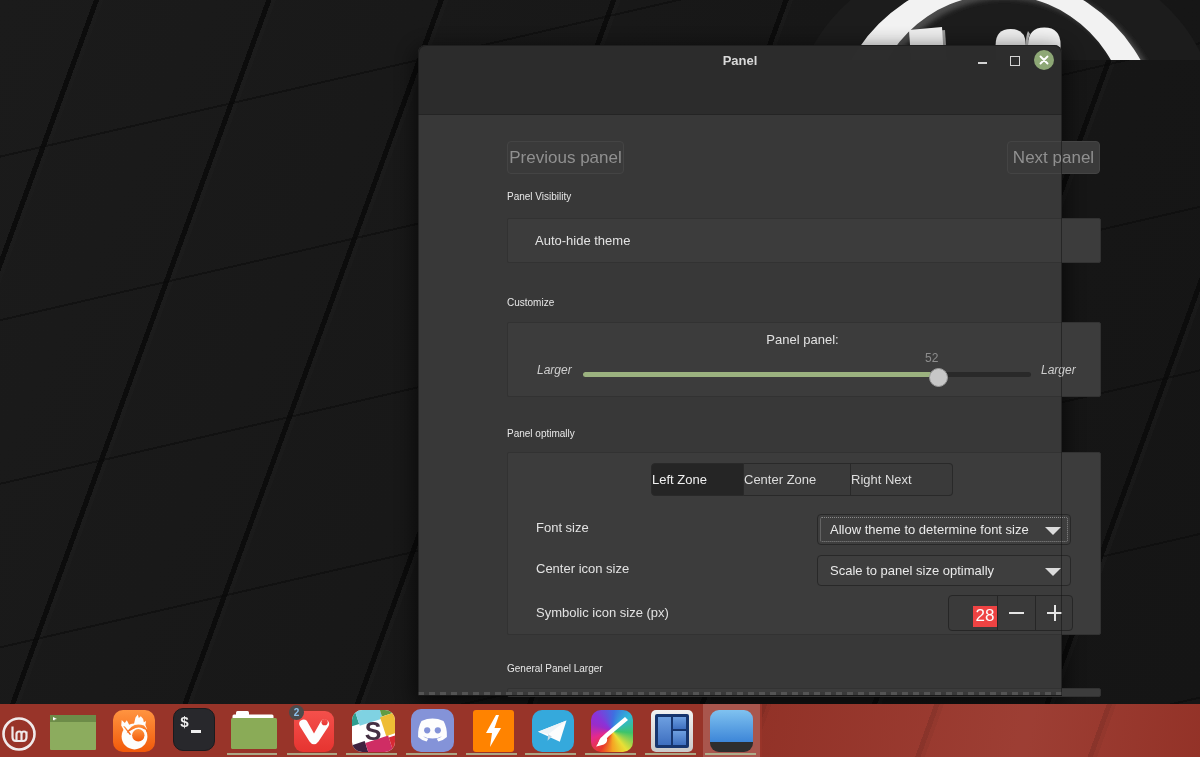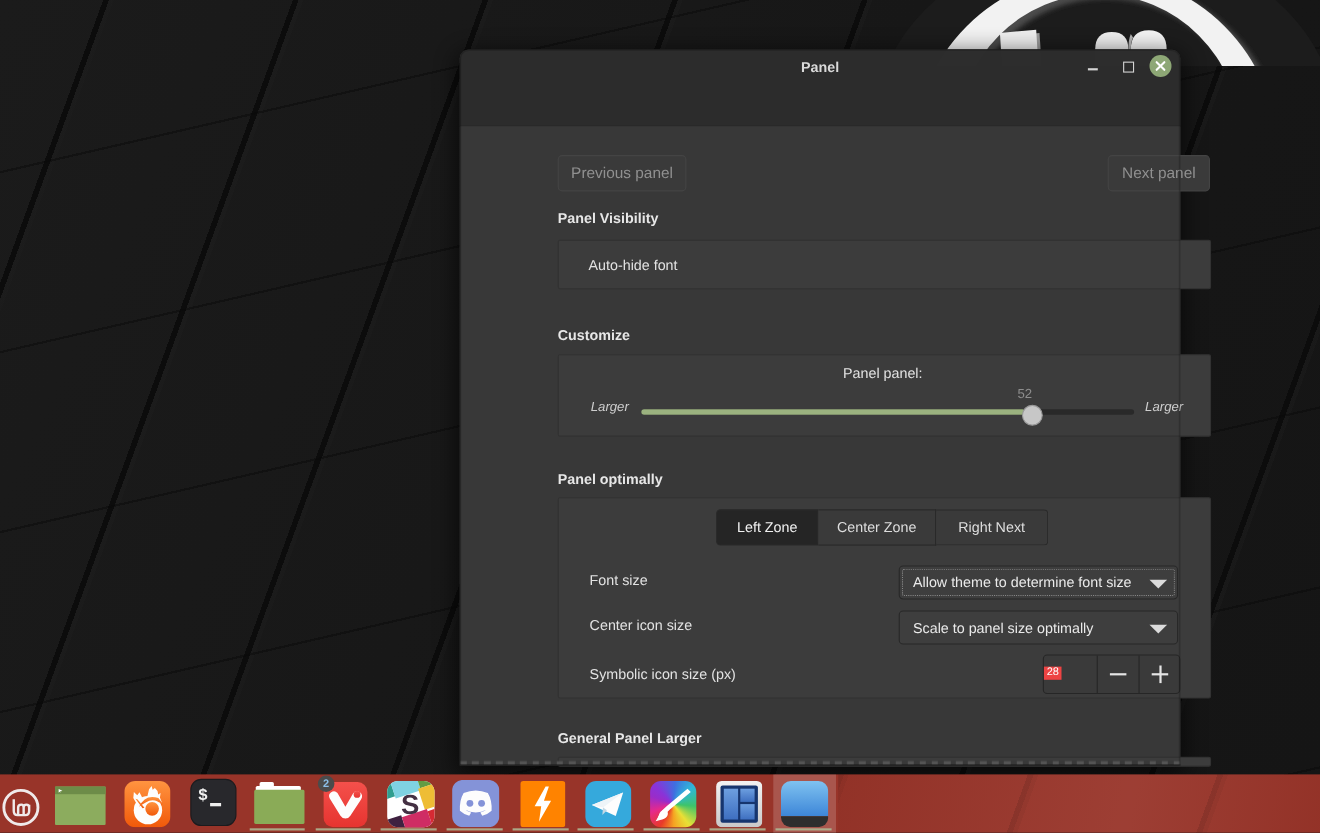"Panel" .win { padding-left: 11px -> none }
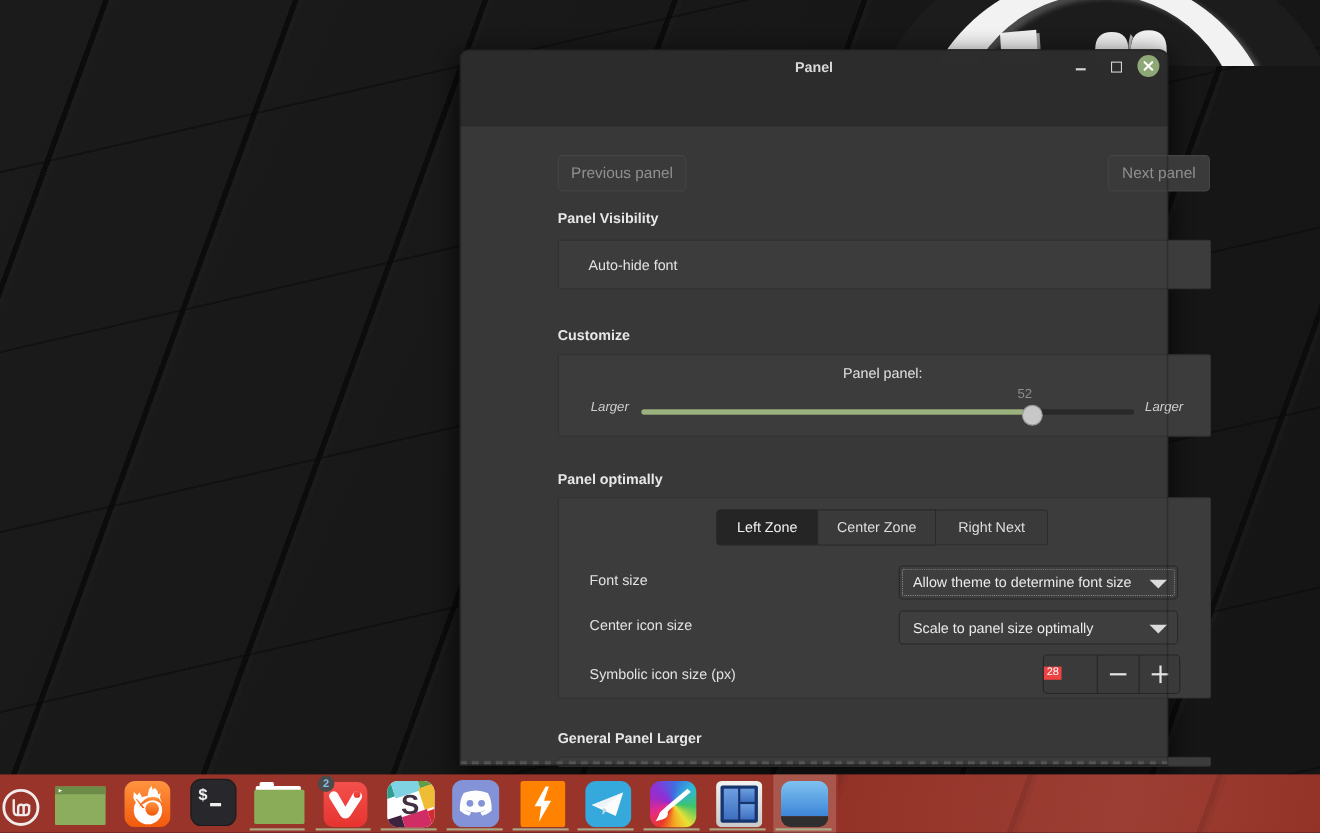"Previous panel" .btn { font-size: 14px -> 17px }
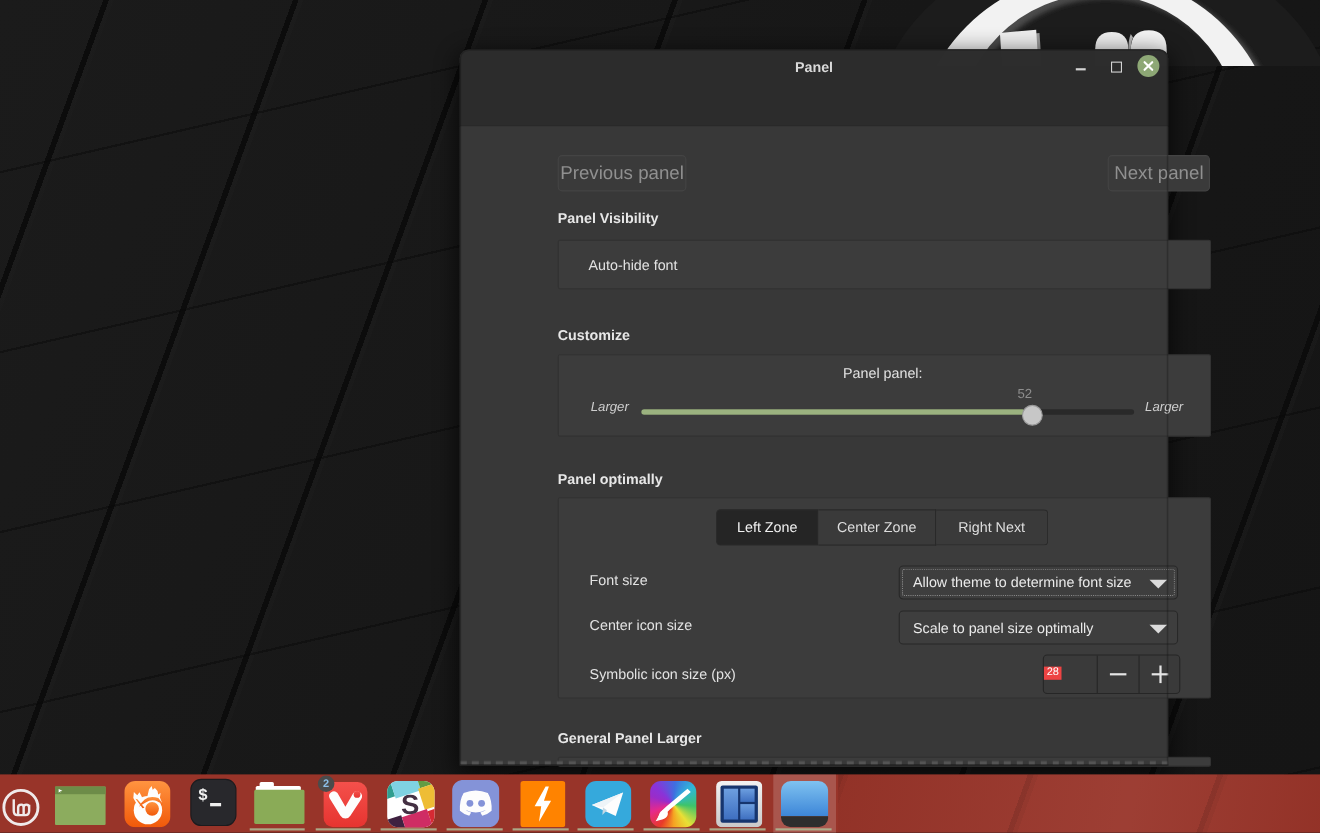"Panel Visibility" .sect { font-size: 13px -> 10px; font-weight: bold -> normal }
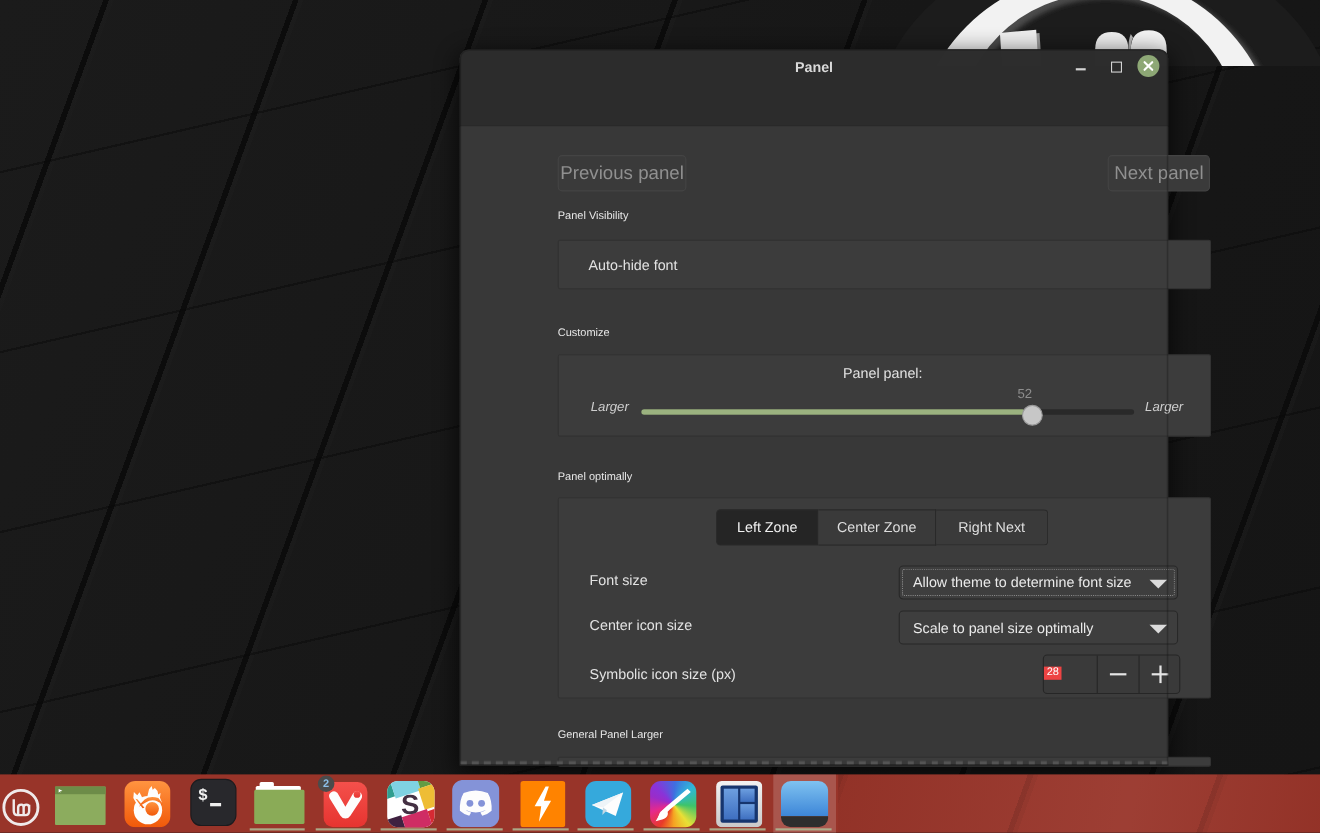"Auto-hide font" div.lbl { text: font -> theme }
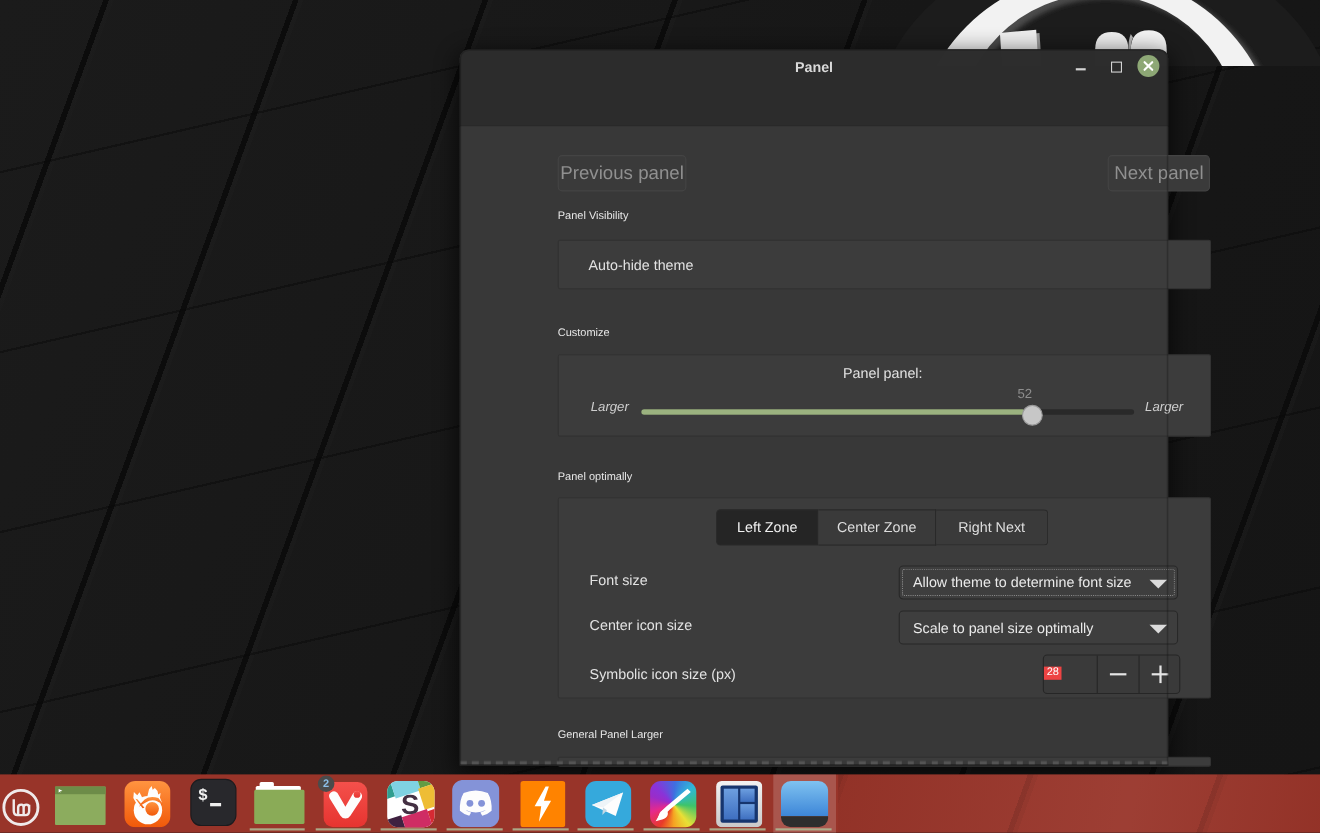"Left Zone" .tab { text-align: center -> none }
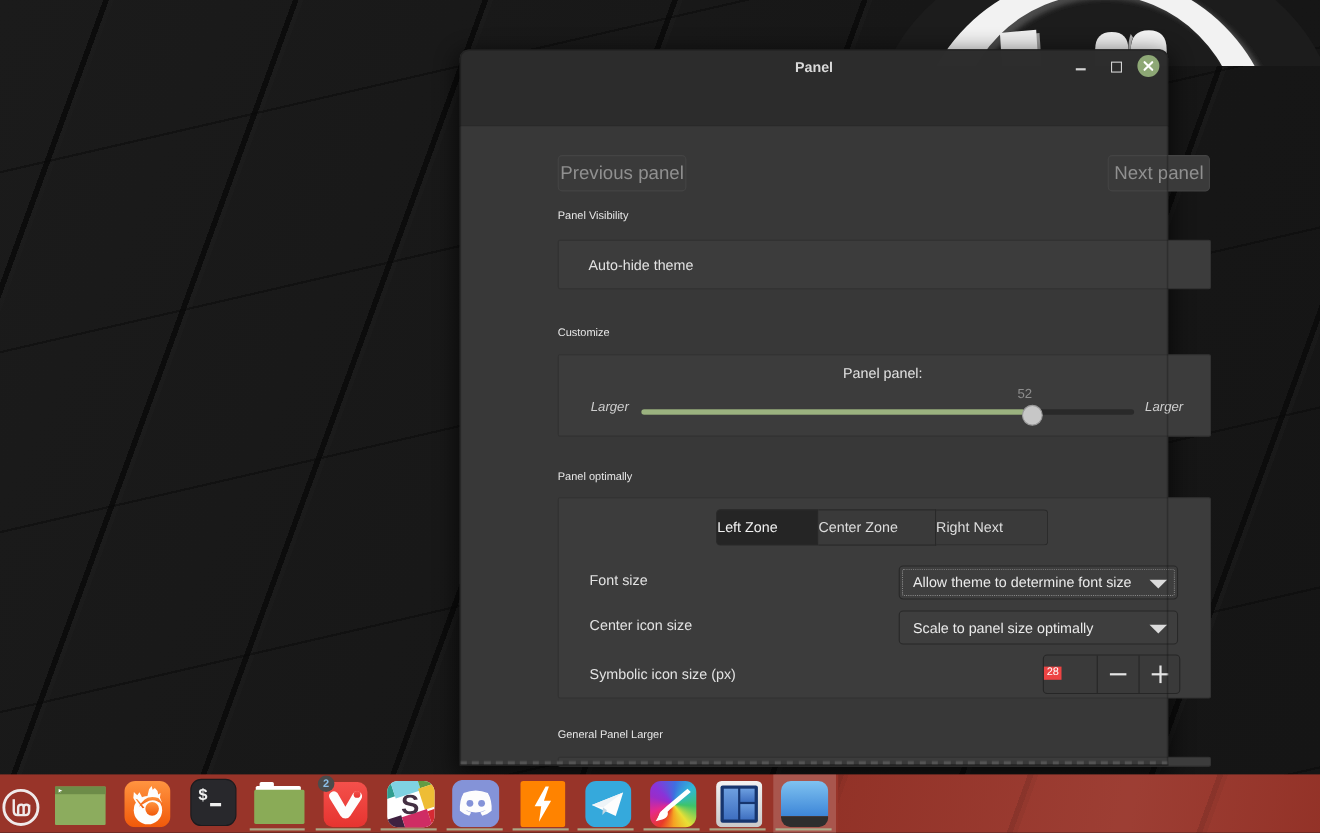"28" .sel { font-size: 10px -> 17px; left: 0 -> 24px }
